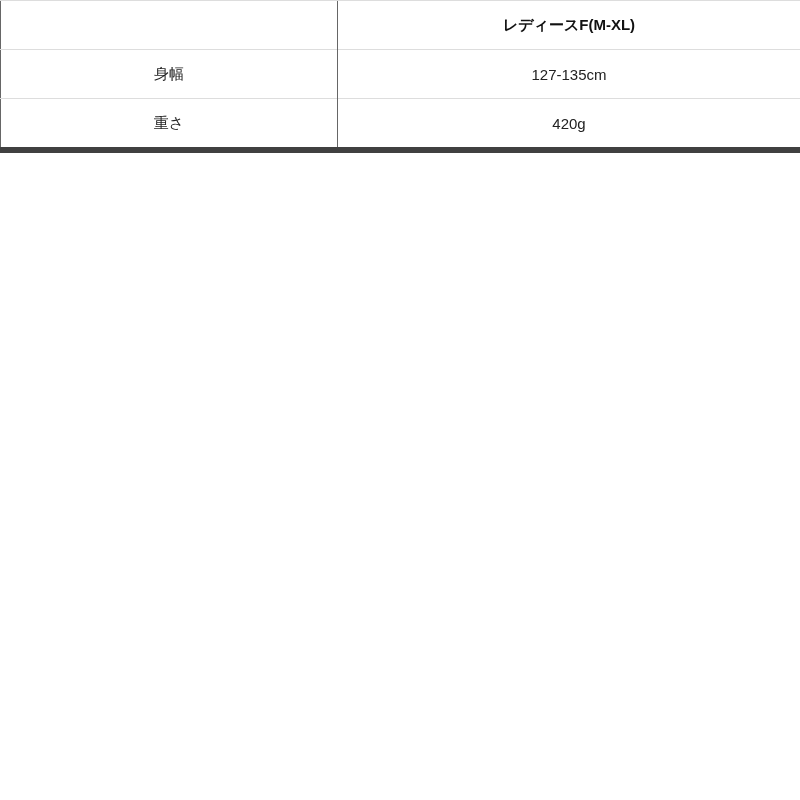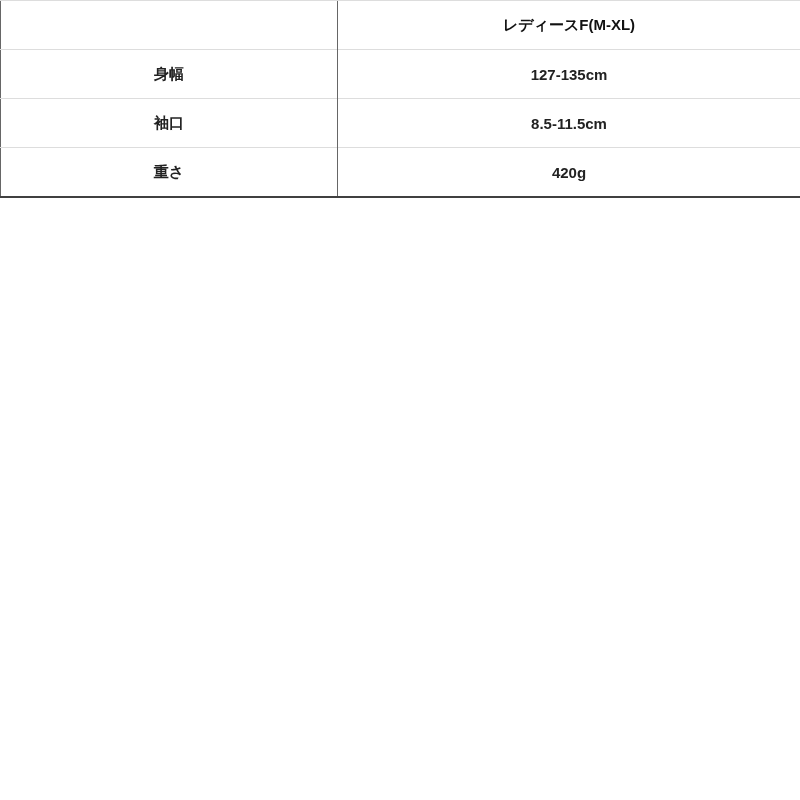"レディースF(M-XL)" table.size-table { border-bottom: 2px solid #404040 -> 6px solid #404040 }
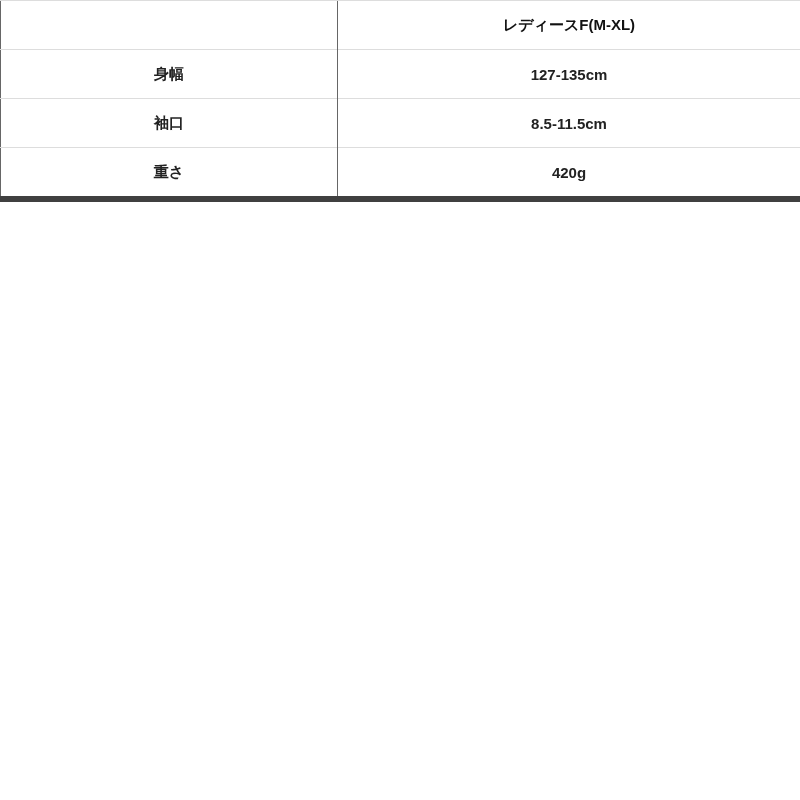"身幅" .size-table th, .size-table td { font-weight: bold -> normal }
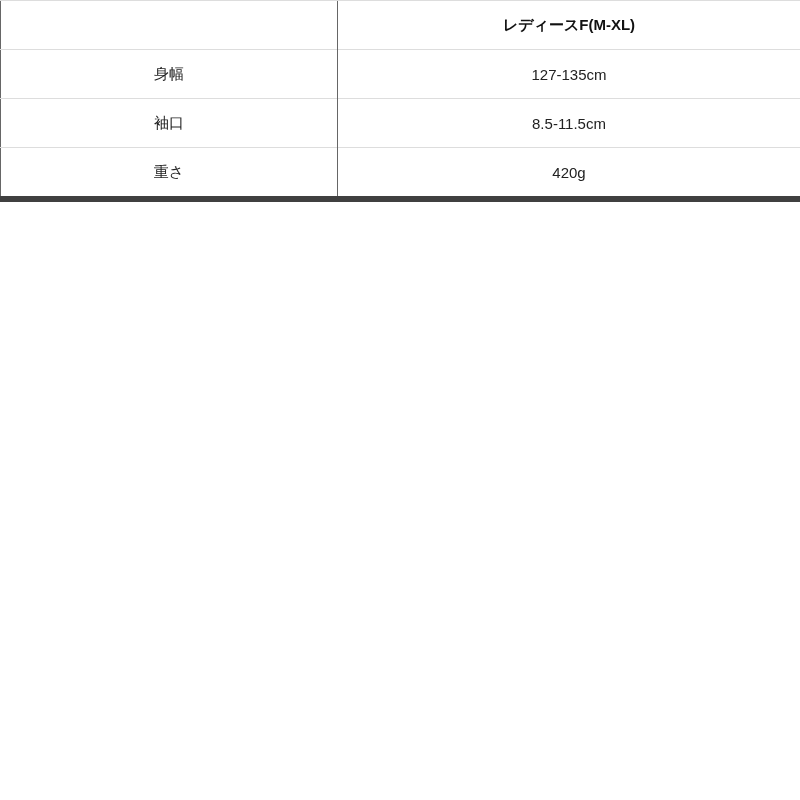"袖口" tr { html: <tr> <td>袖口</td> <td>8.5-11.5cm</td> </tr> -> none }
